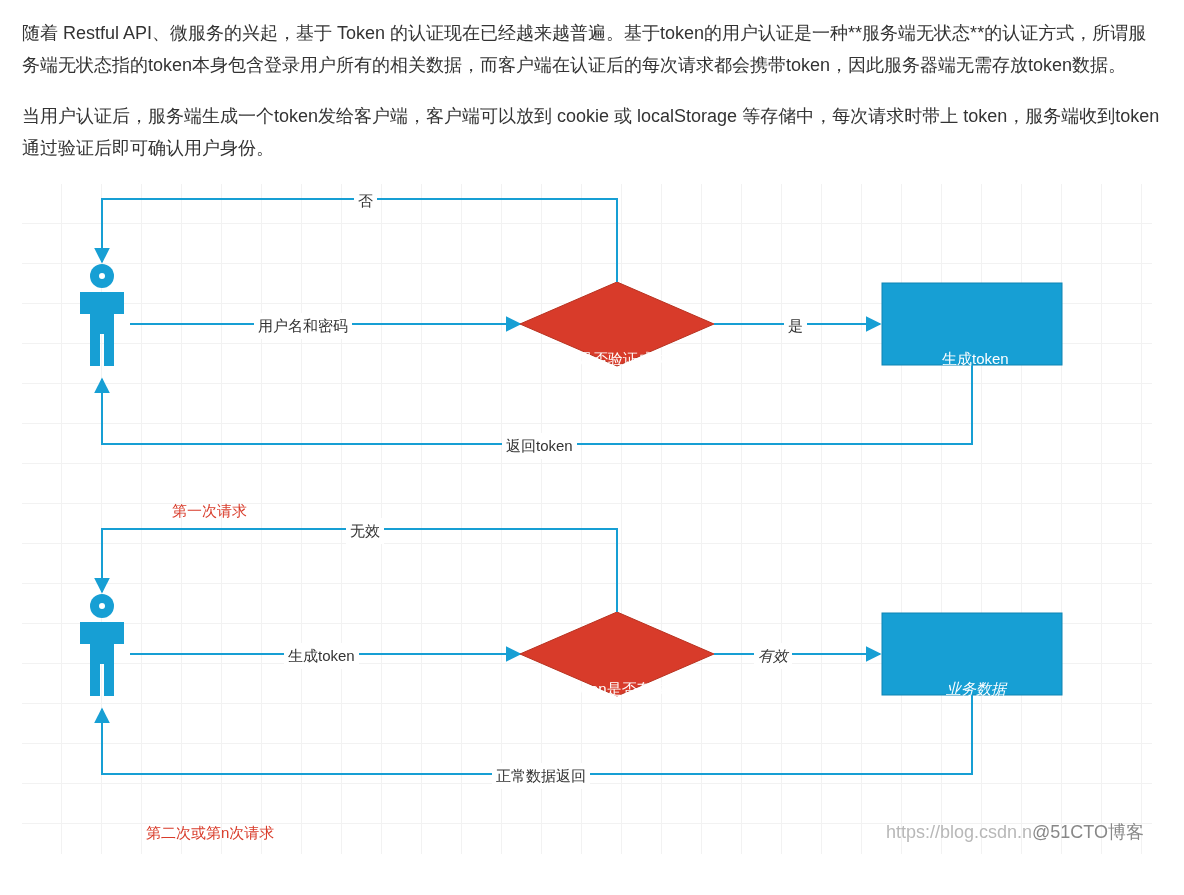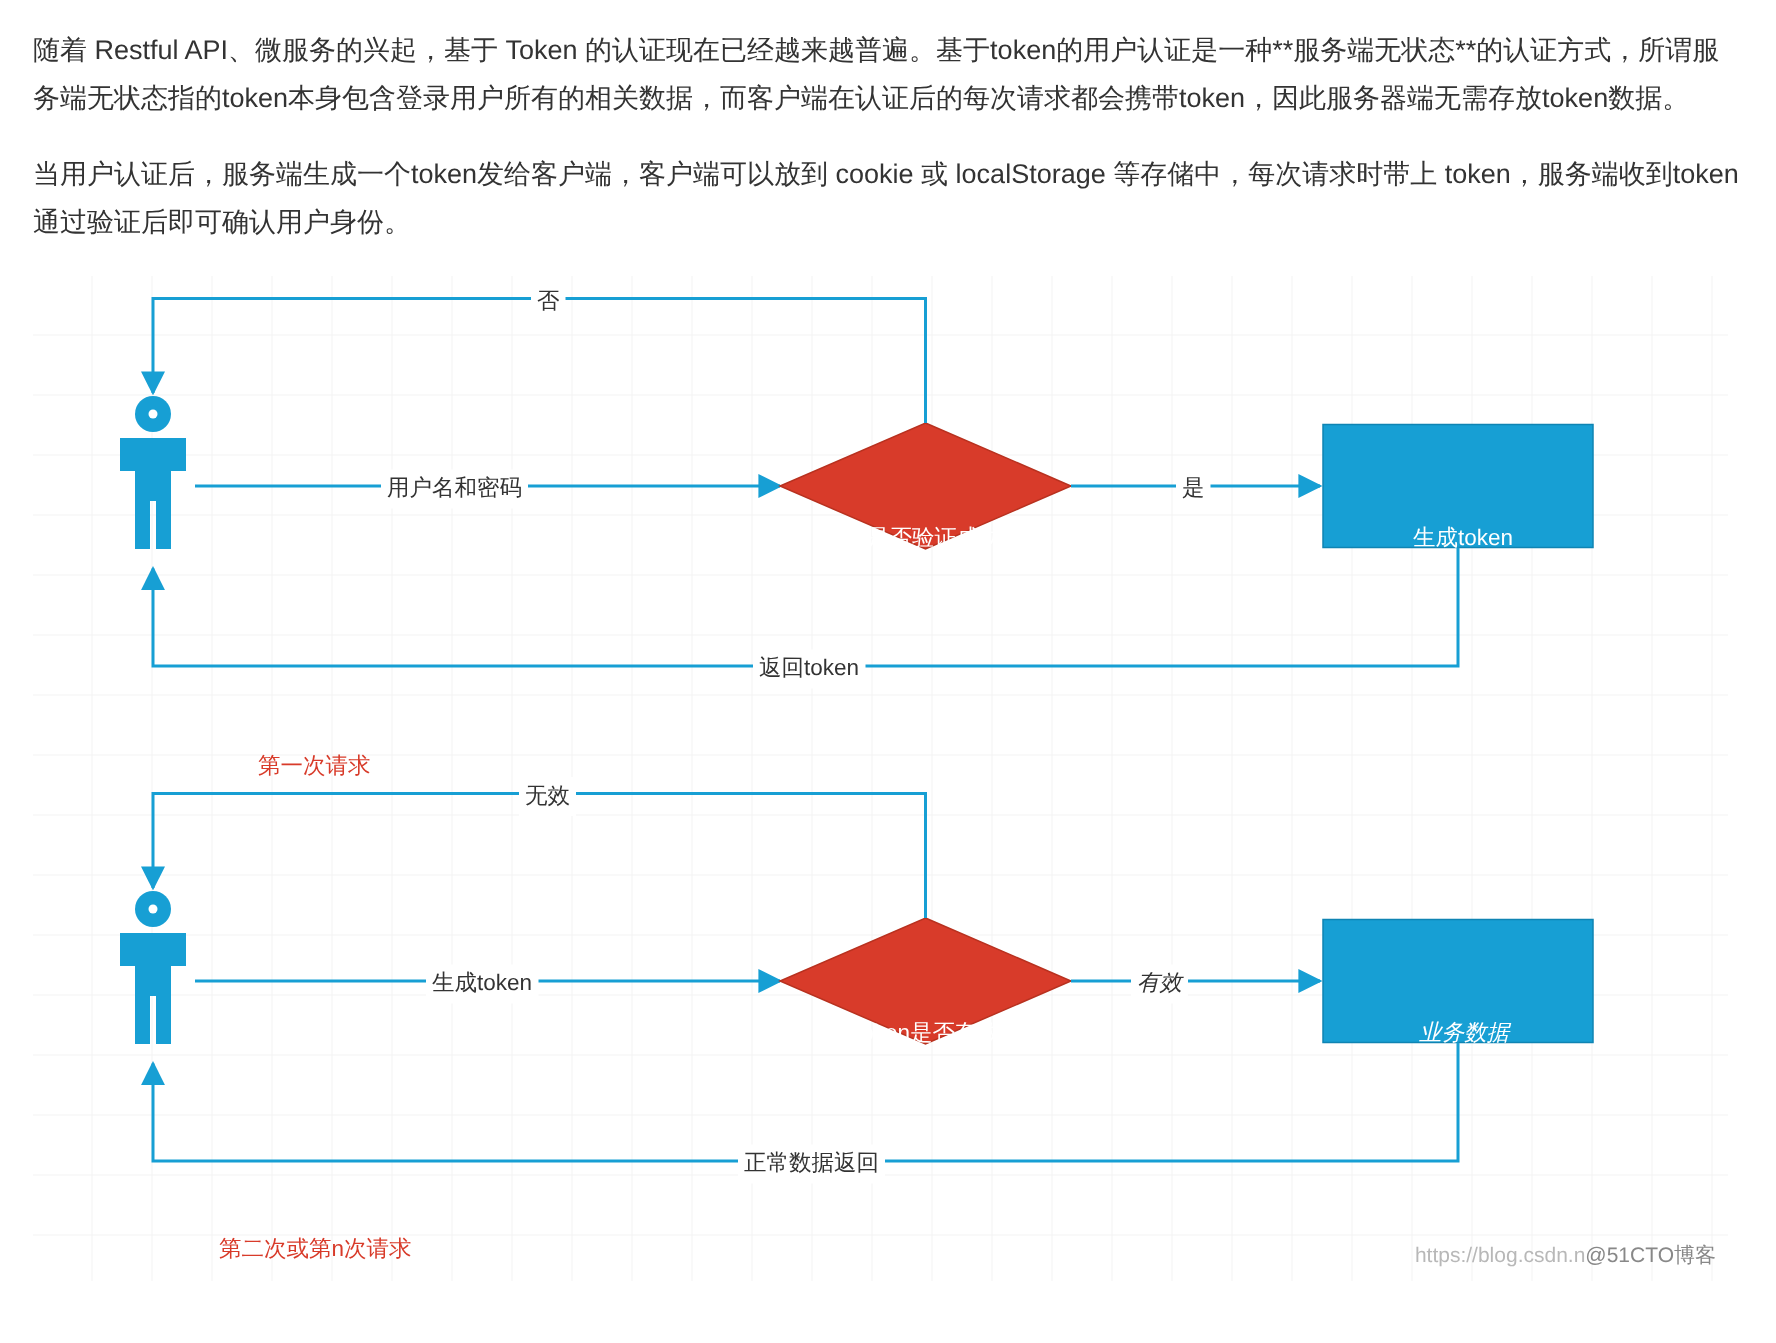"https://blog.csdn.n@51CTO博客" .watermark { font-size: 14px -> 18px }
